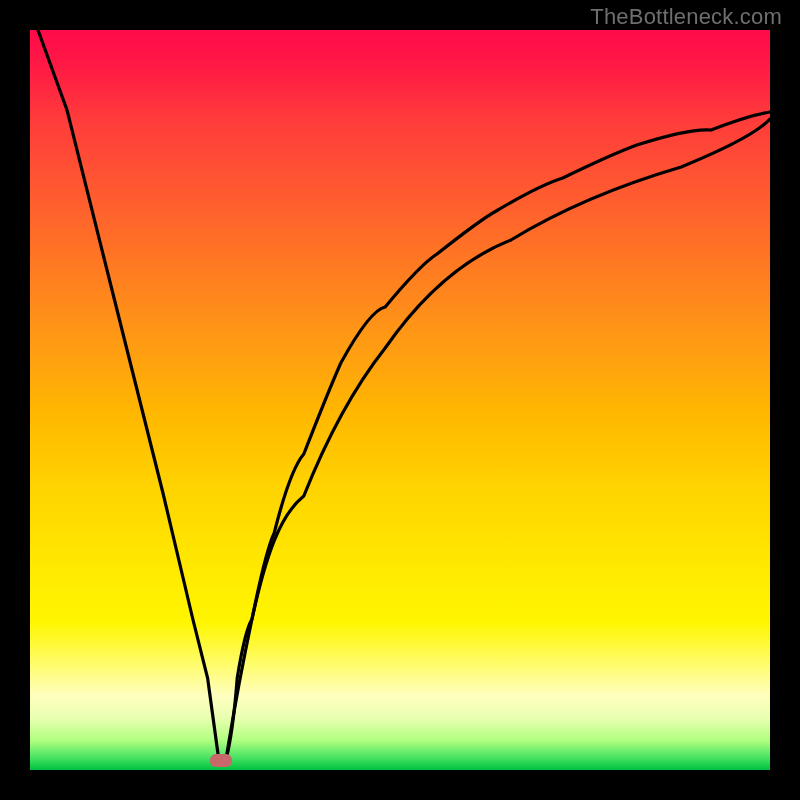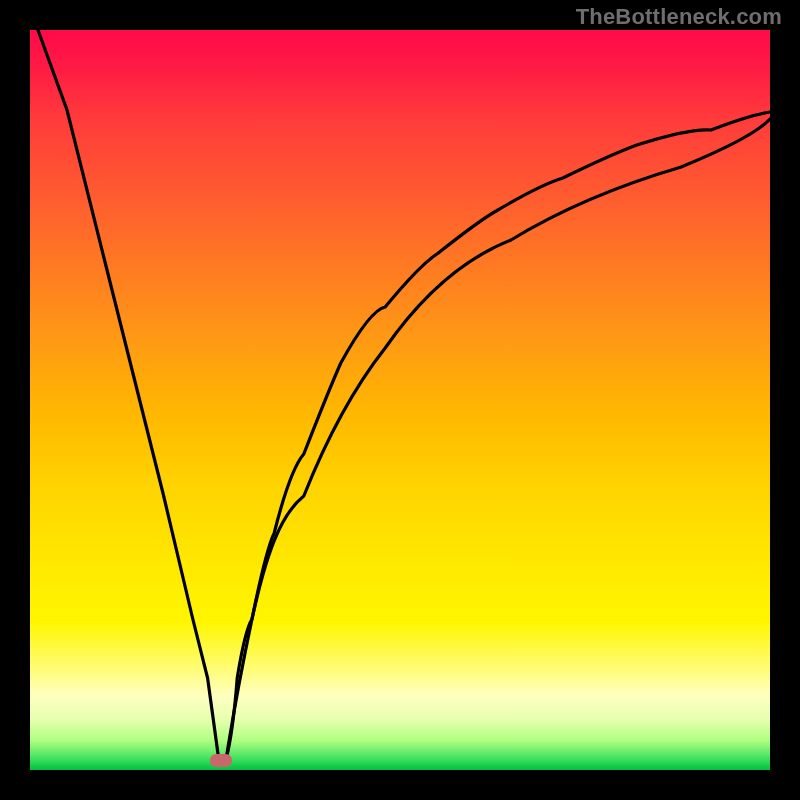"TheBottleneck.com" .watermark { font-weight: 700 -> 400 }
